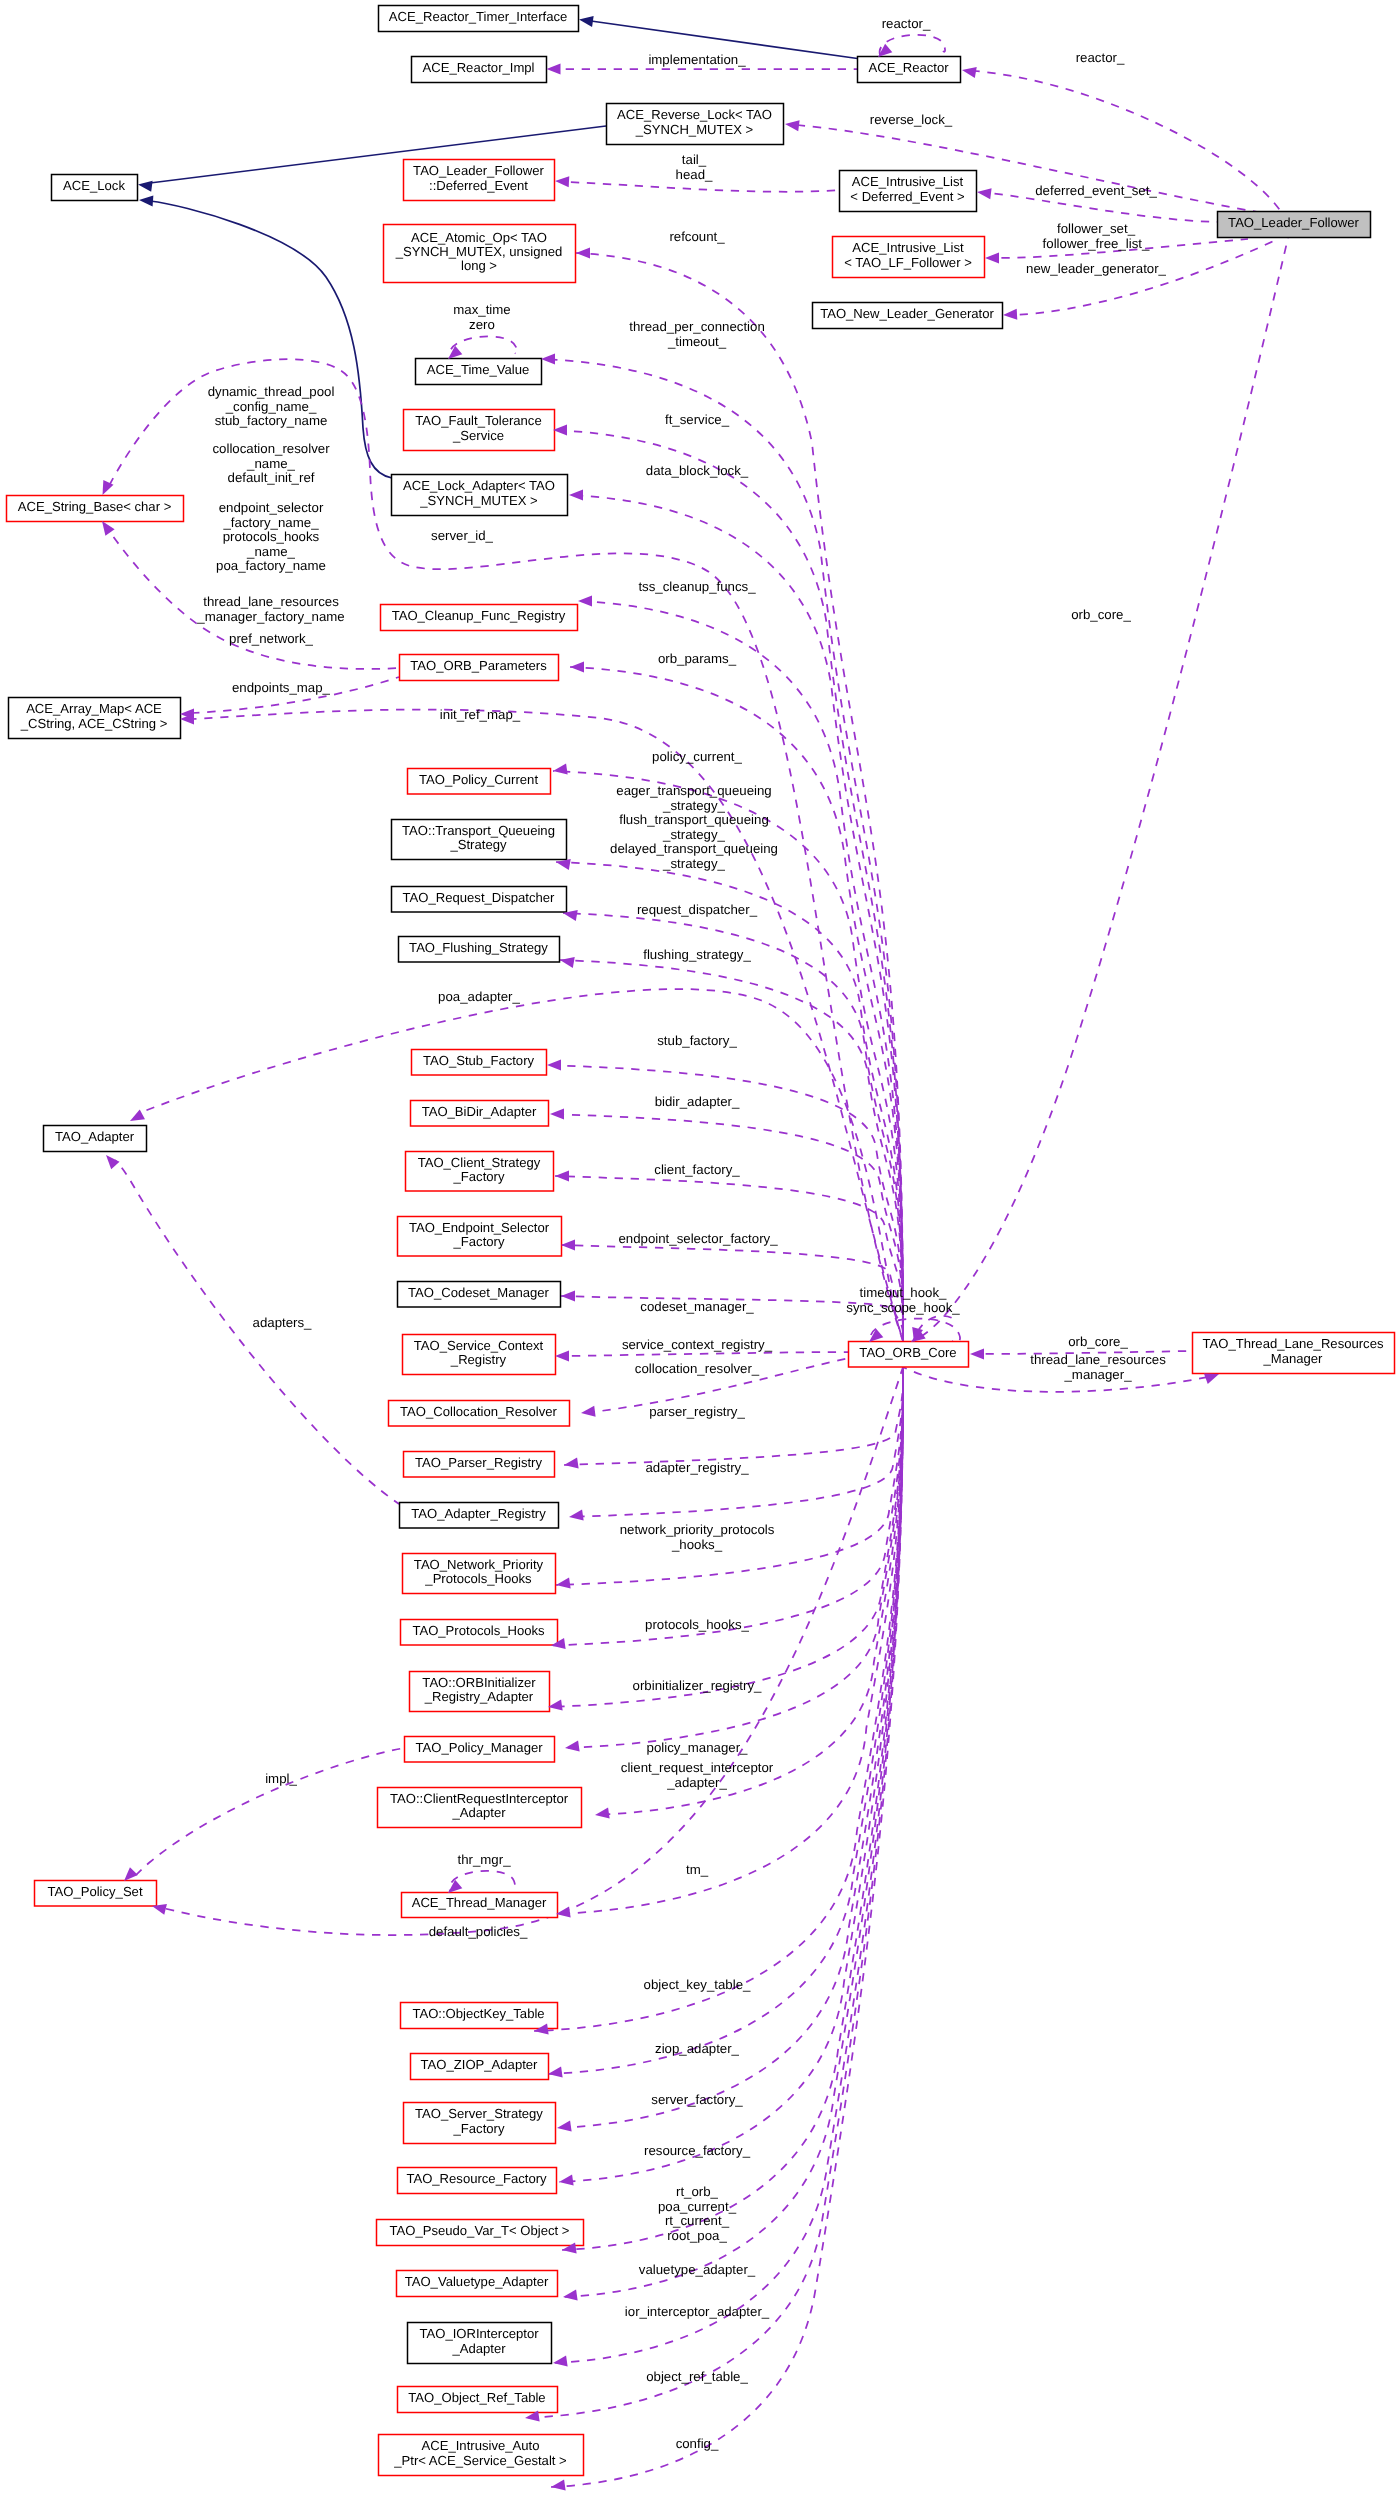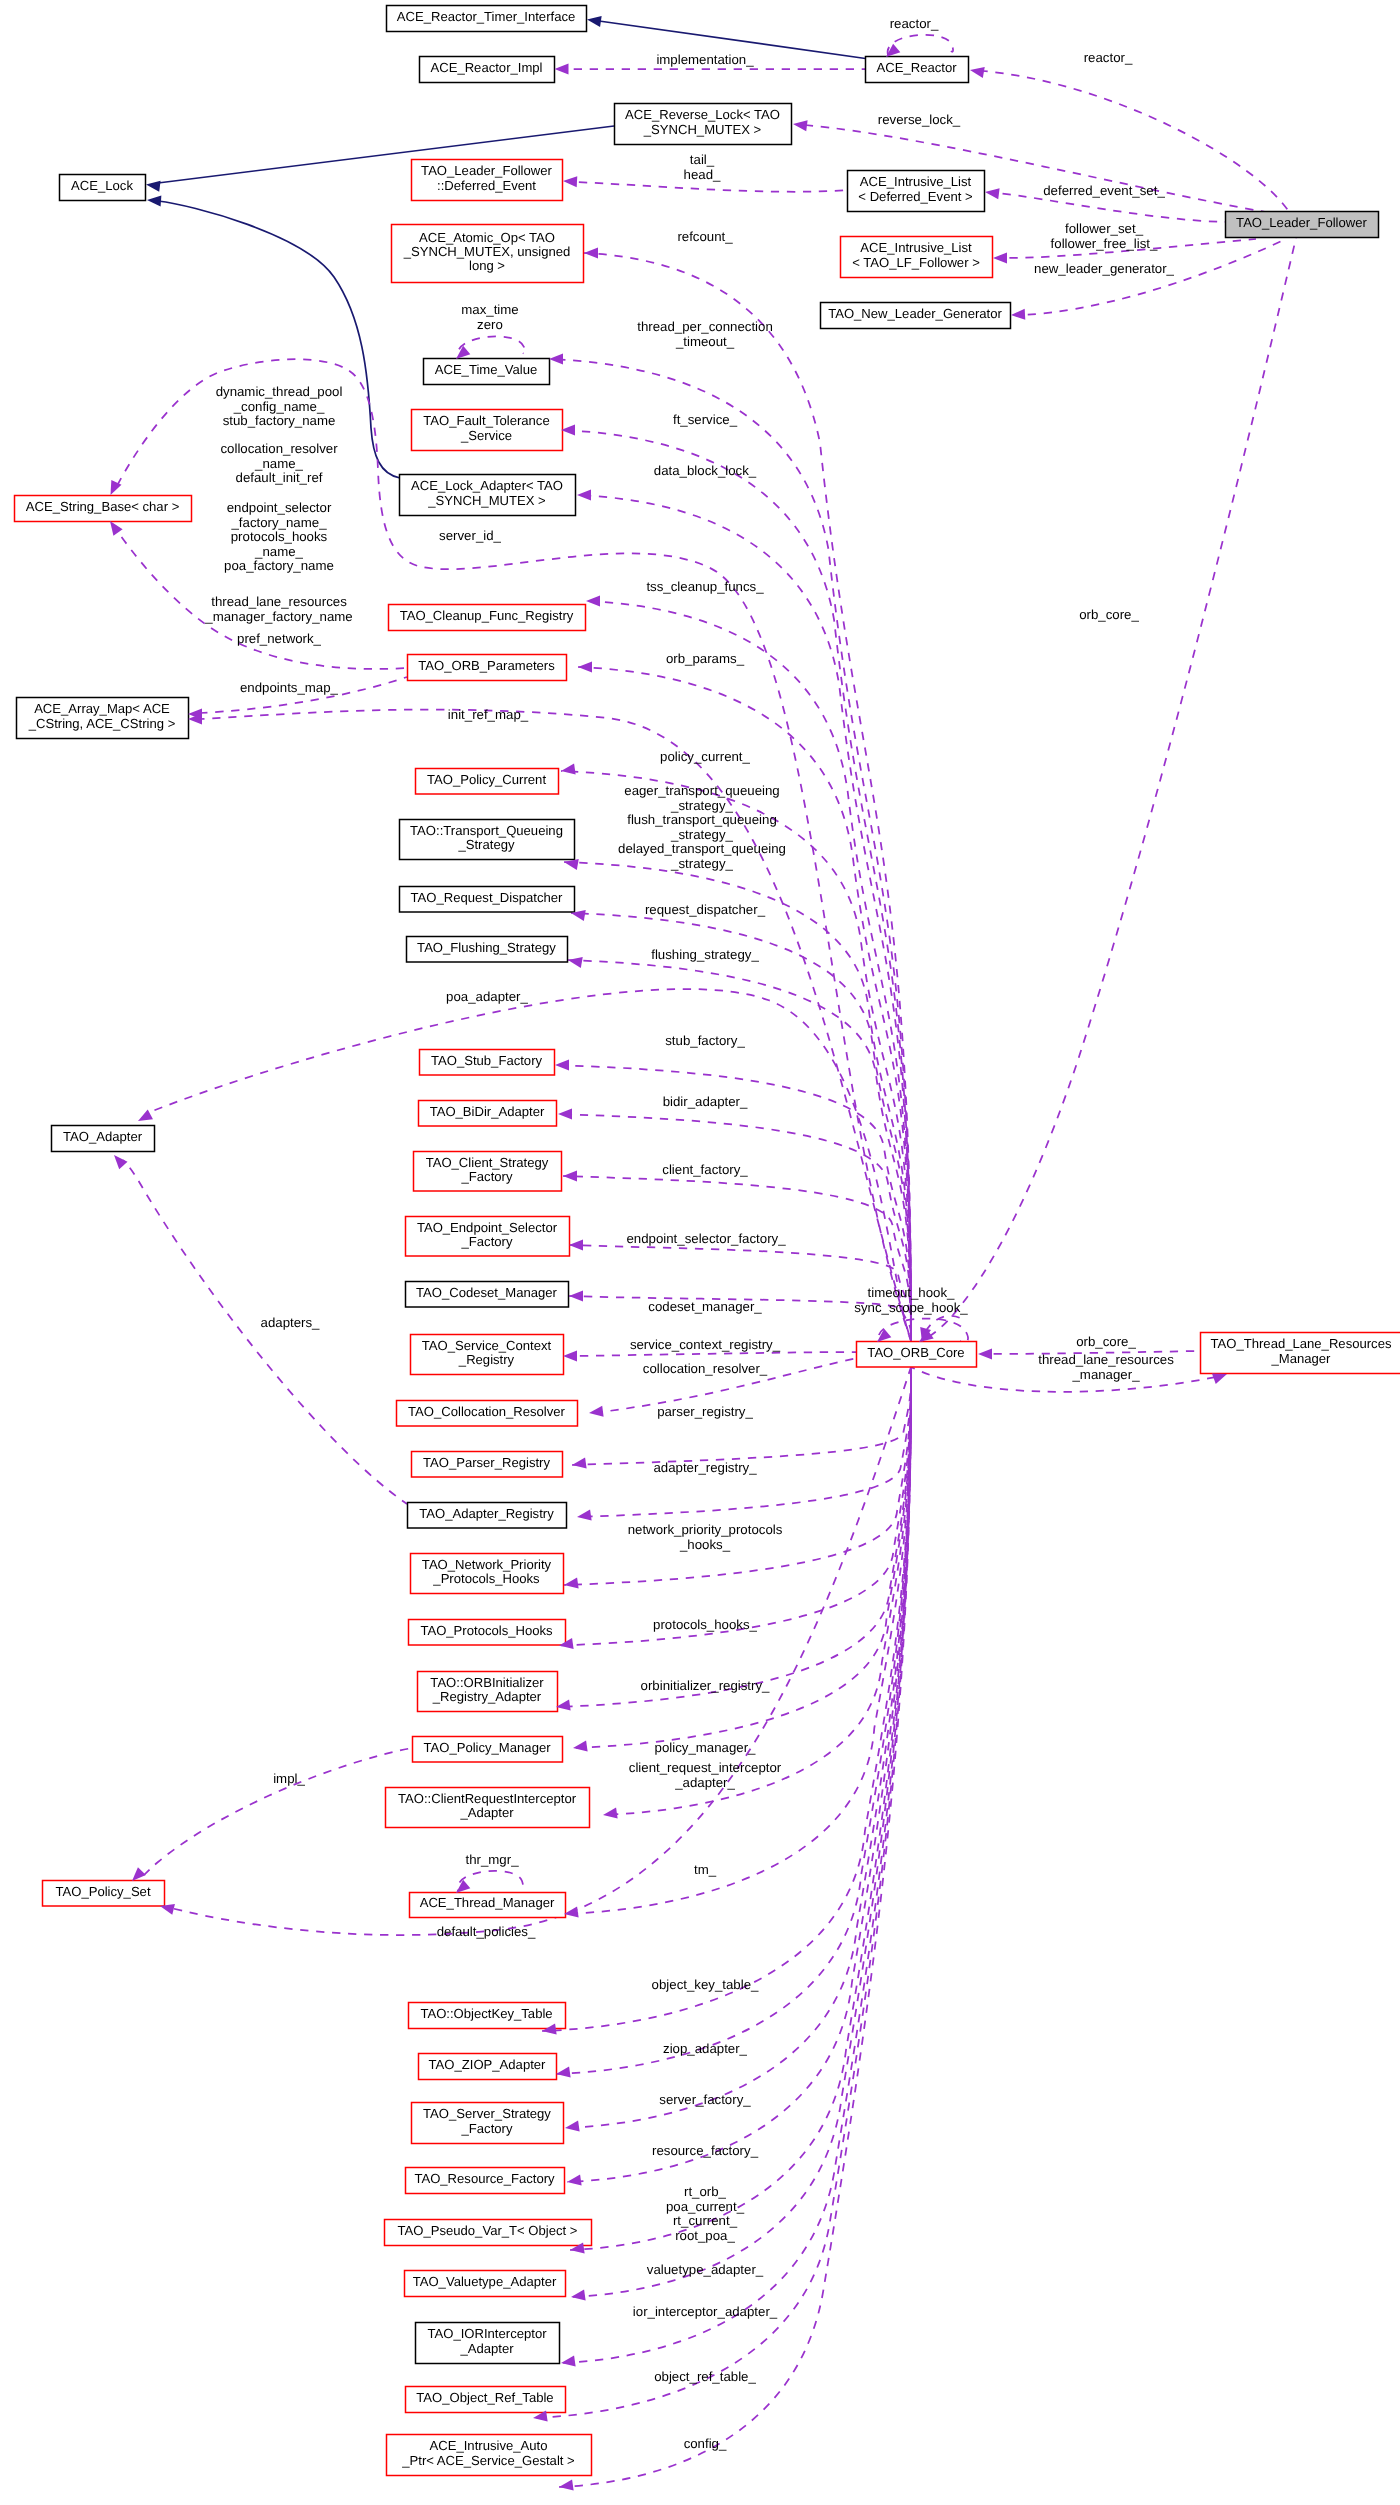"ACE_Reactor_Timer_Interface" #graph { margin-left: 8px -> none }
